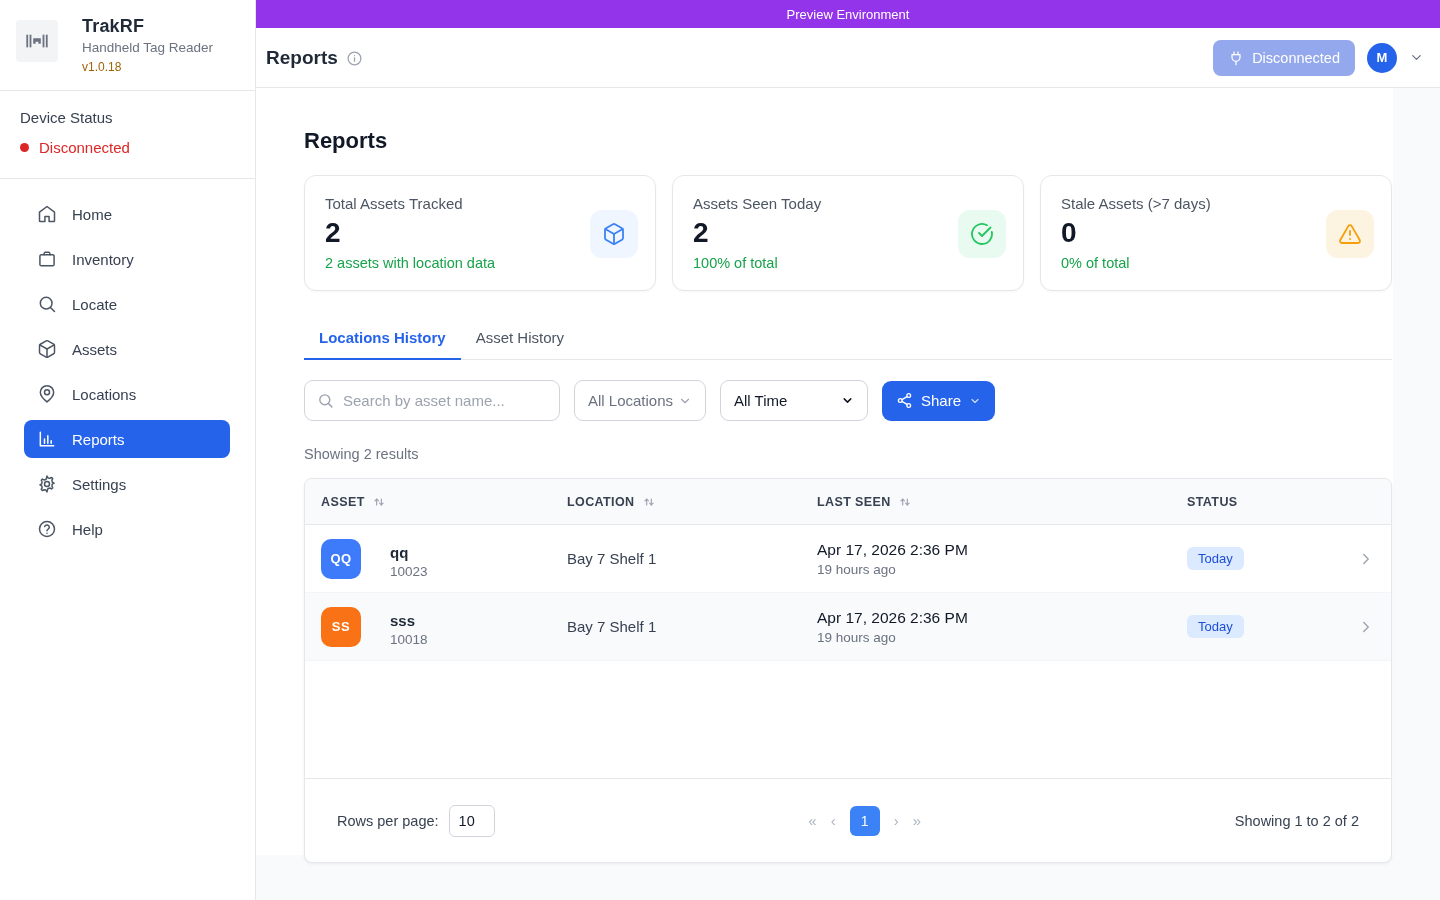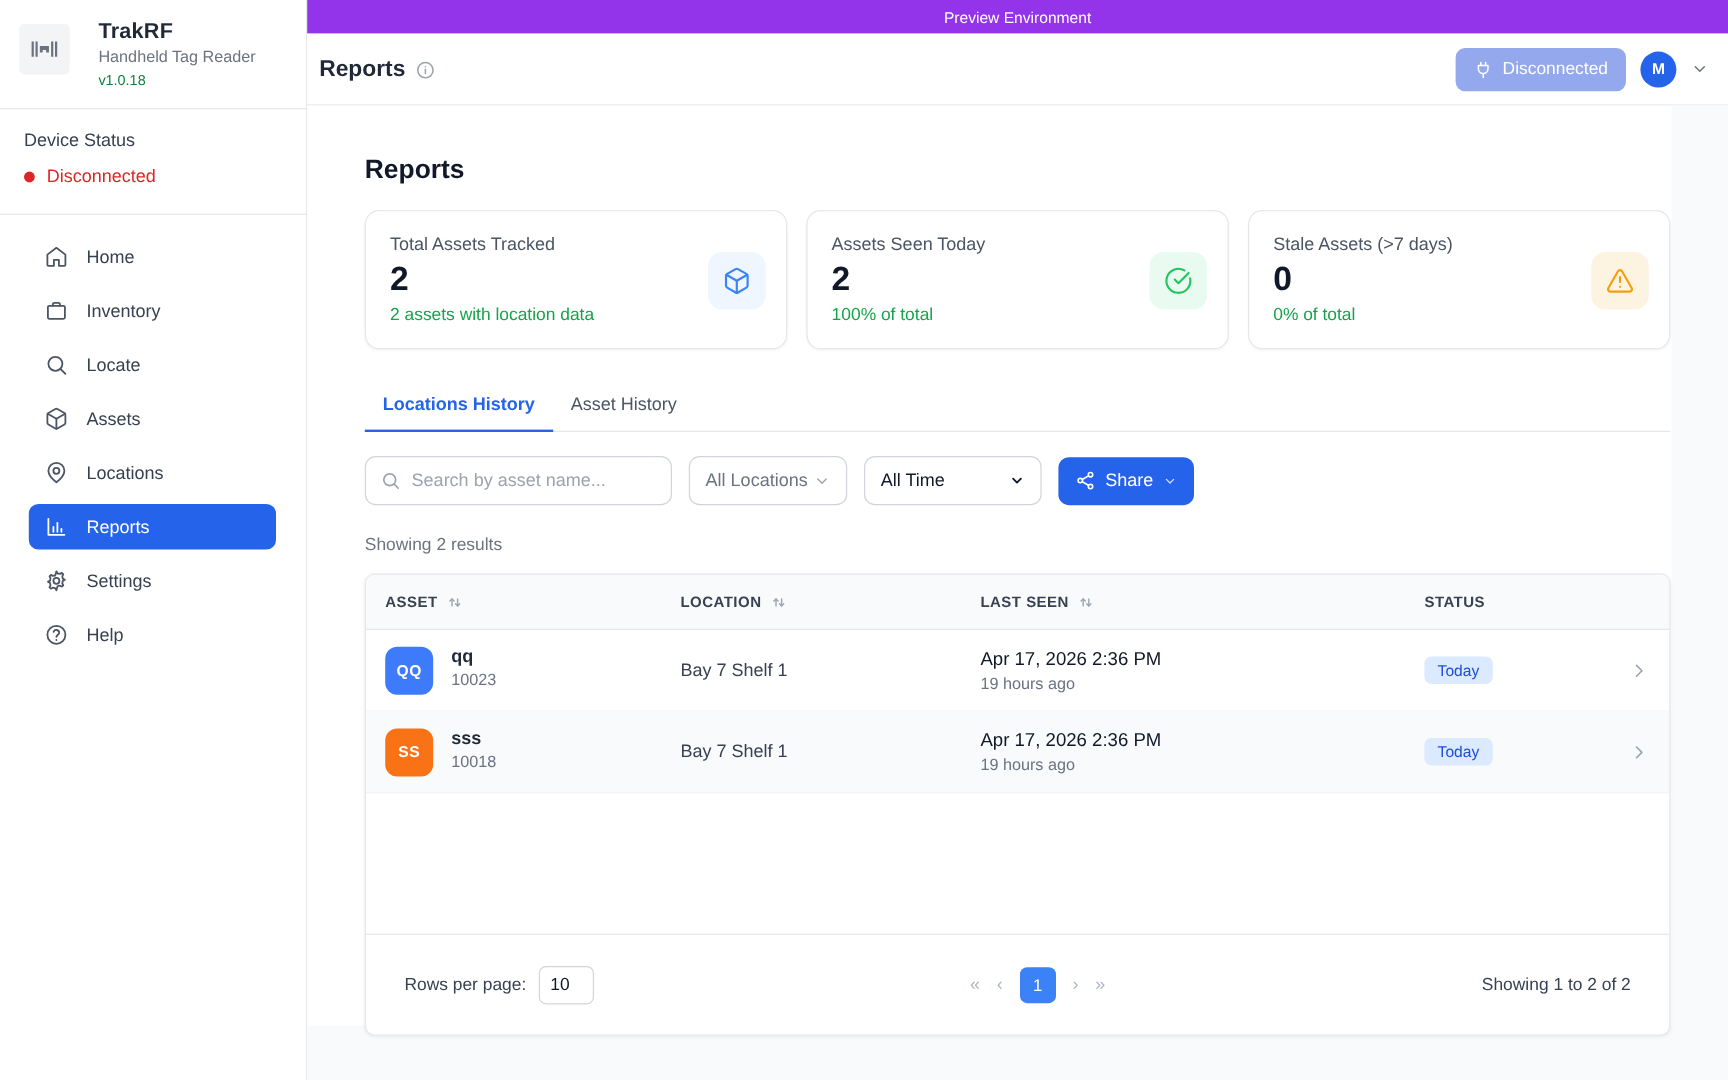"v1.0.18" .brand-ver { color: #15803d -> #a16207 }
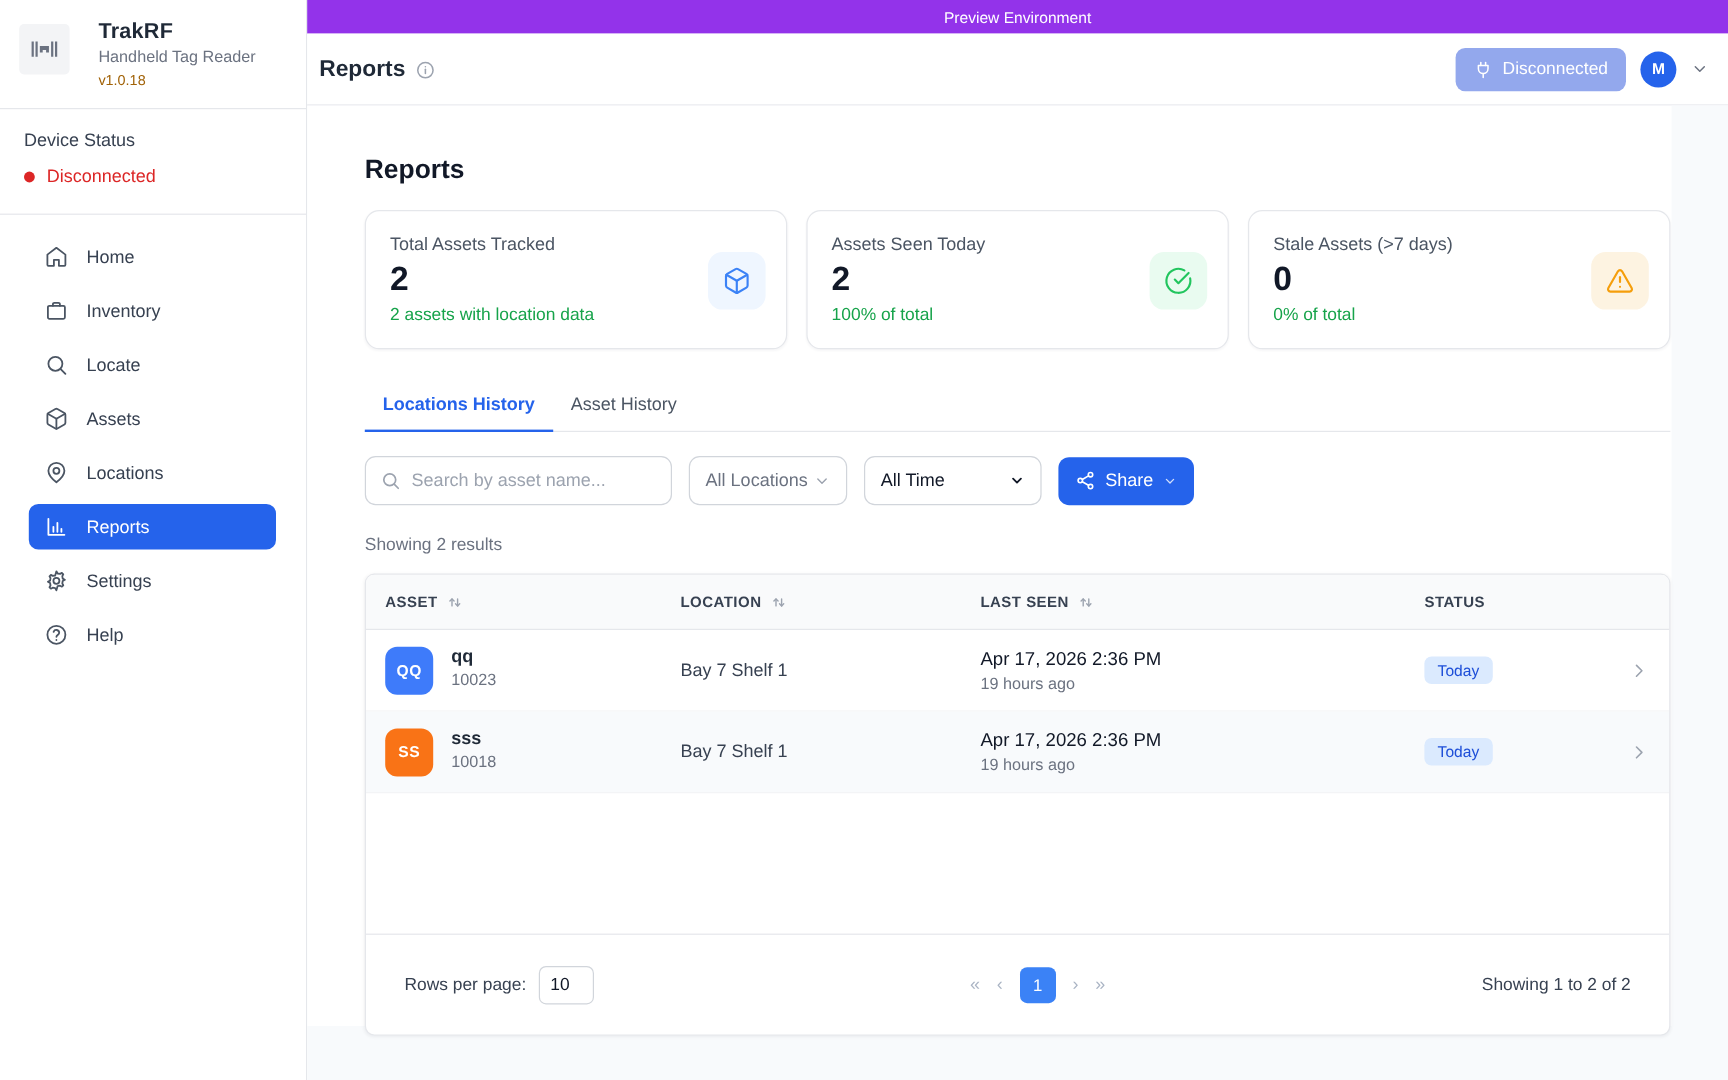"QQ" .asset-cell { align-items: flex-start -> flex-end; gap: 15px -> 29px }
